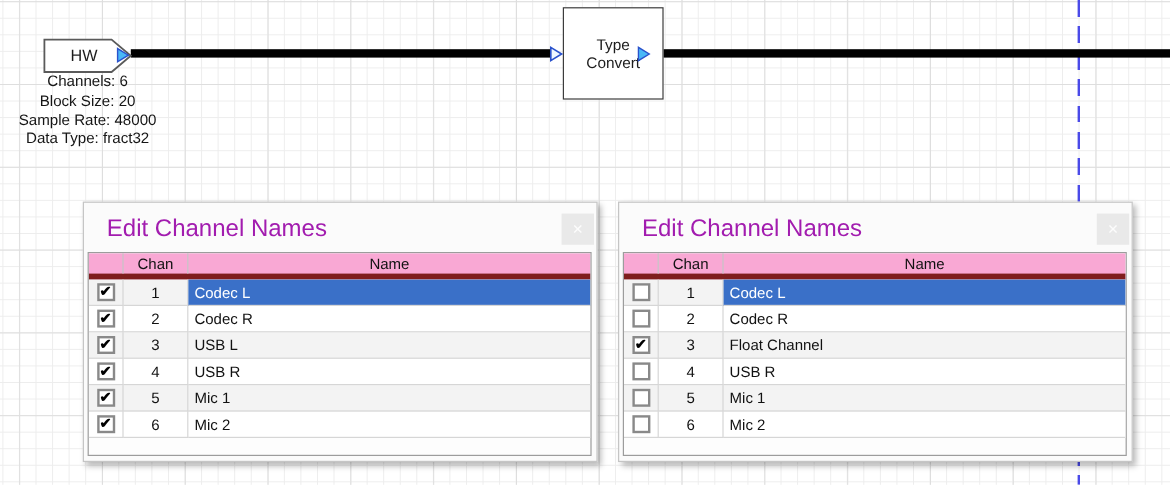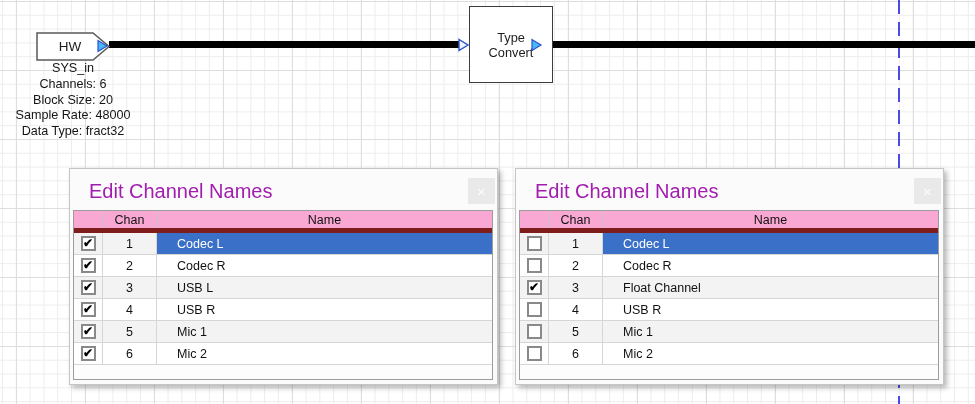"SYS_in" div { html: <div>SYS_in</div> -> none }
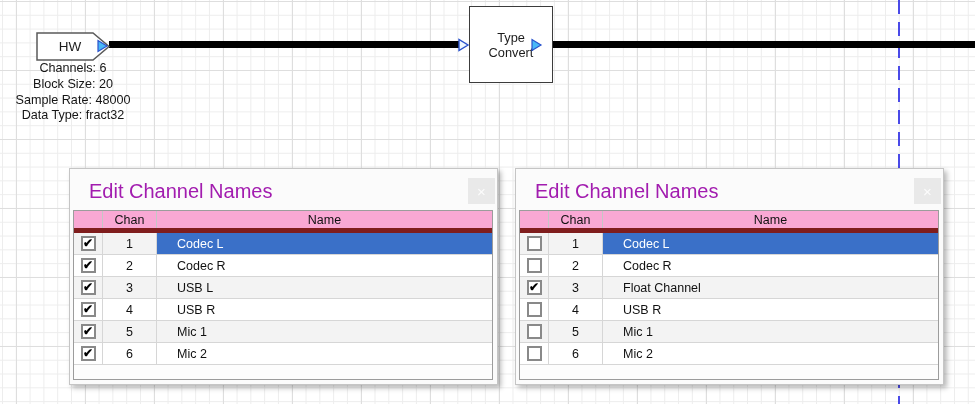"Codec L" .c-name { padding-left: 20px -> 5px }
